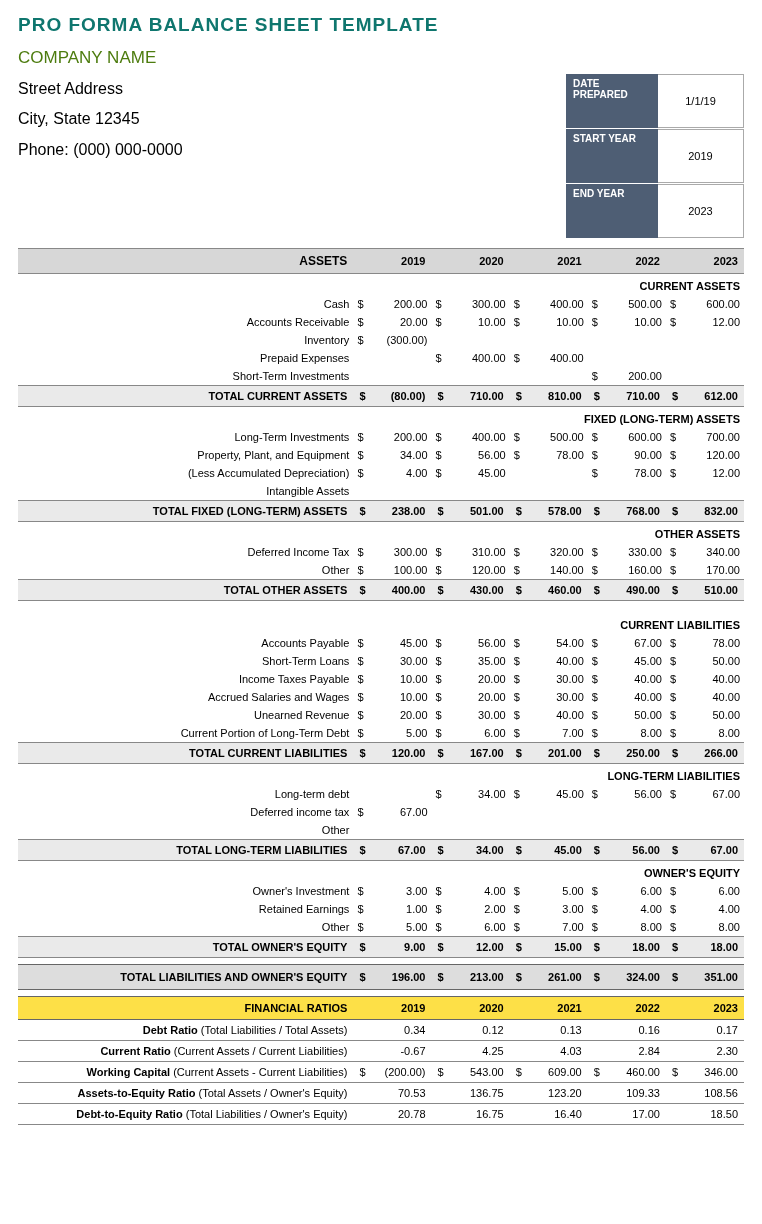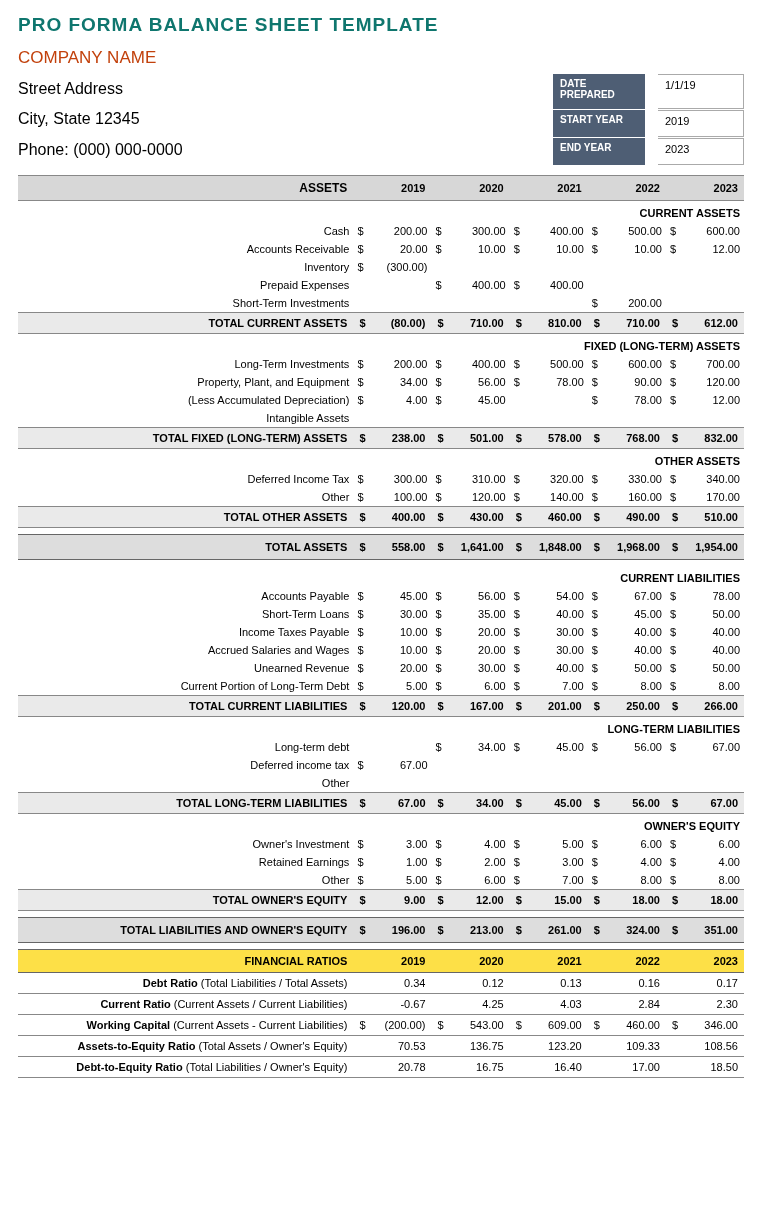"COMPANY NAME" .company { color: #c2410c -> #4d7c0f }
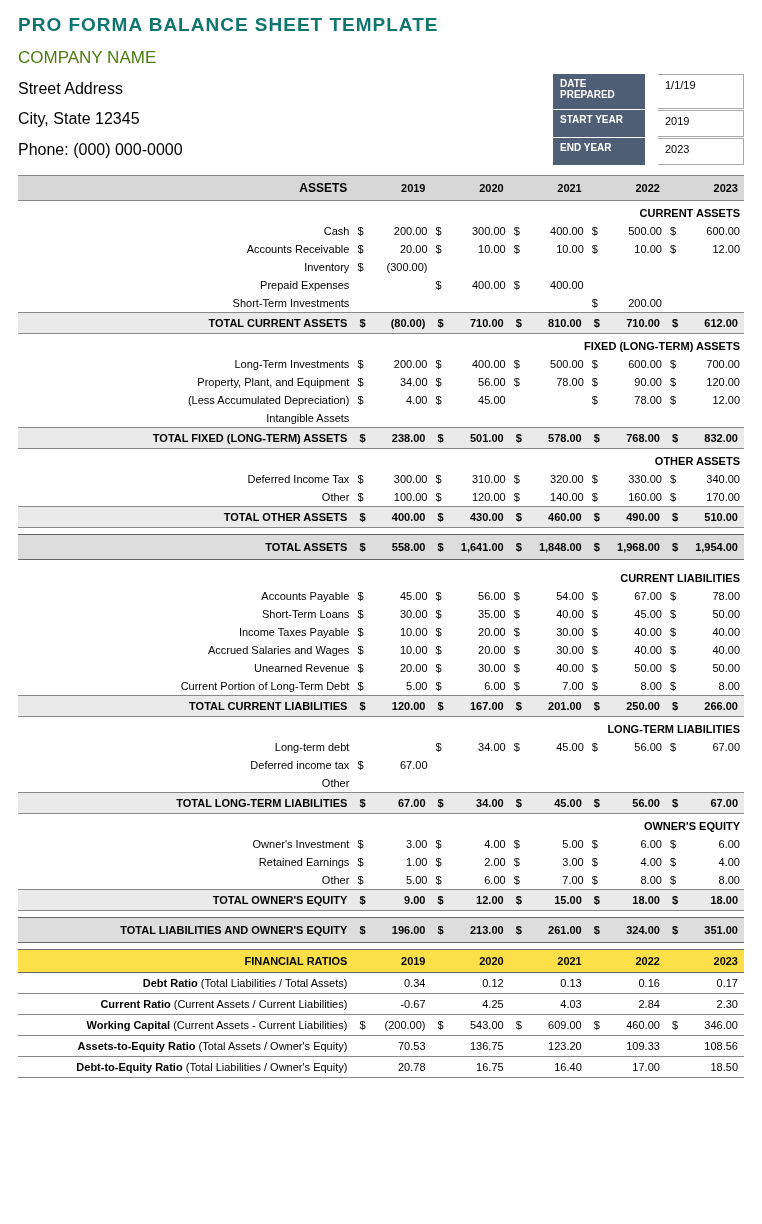"DATE PREPARED" .meta { gap: 1px 13px -> 1px 0 }
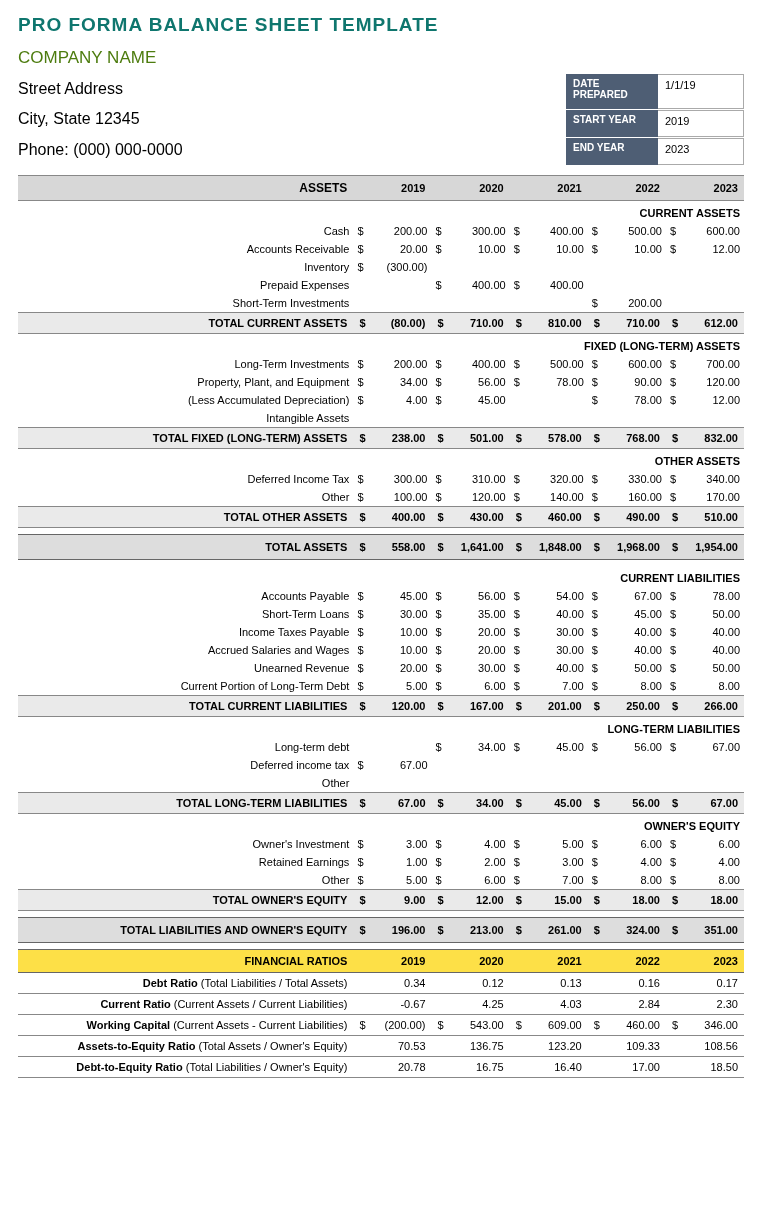"1/1/19" .meta .val { padding: 4px 7px -> 20px 7px; text-align: left -> center }
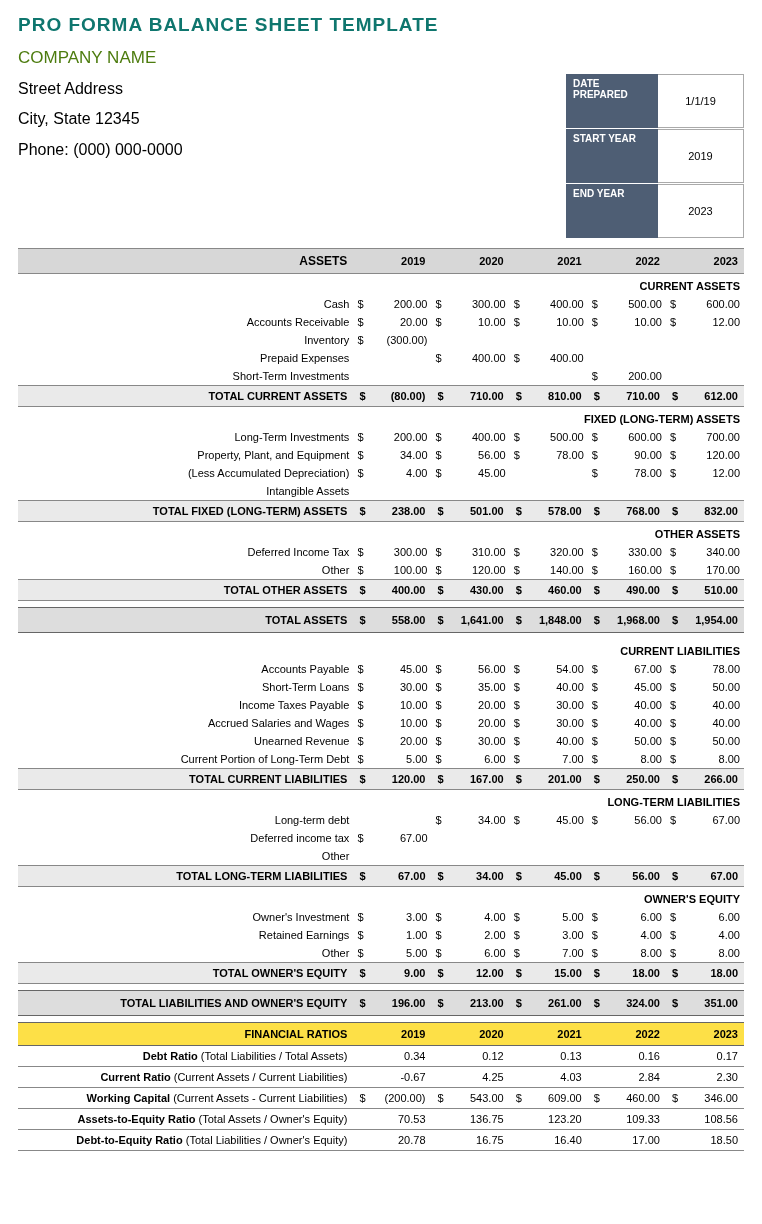"TOTAL ASSETS" tr.grand { html: <tr> <td>TOTAL ASSETS</td> <td>$</td> <td>558.00</td> <td>$</td> <td>1,641.00</td> <td>$</td> <td>1,848.00</td> <td>$</td> <td>1,968.00</td> <td>$</td> <td>1,954.00</td> </tr> -> none }
